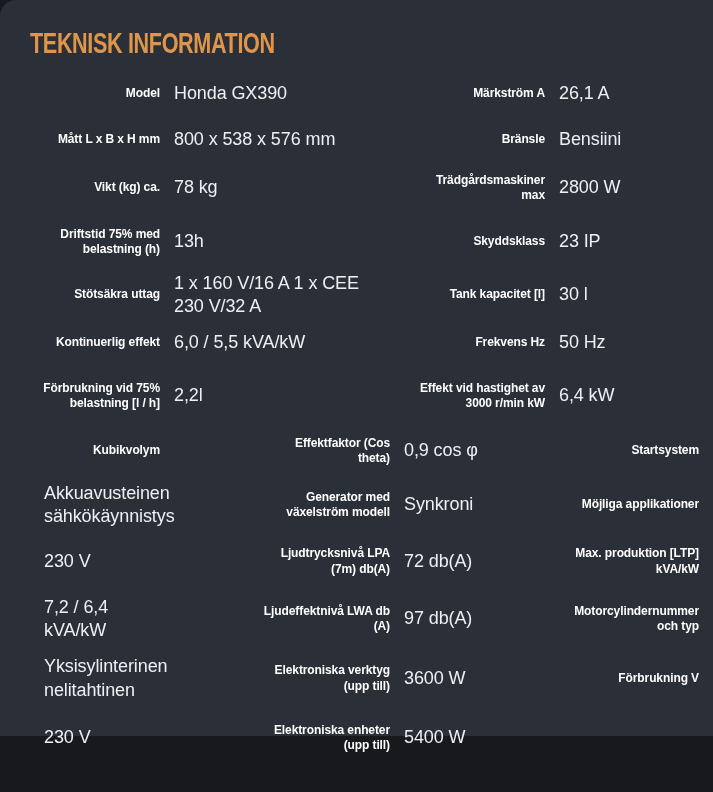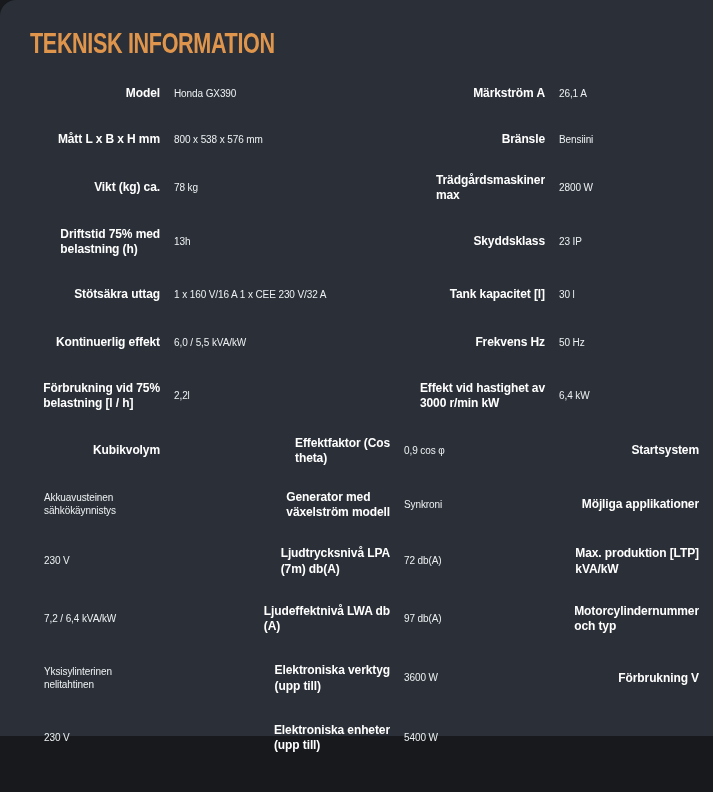"Model" .cell.label { text-align: none -> right }
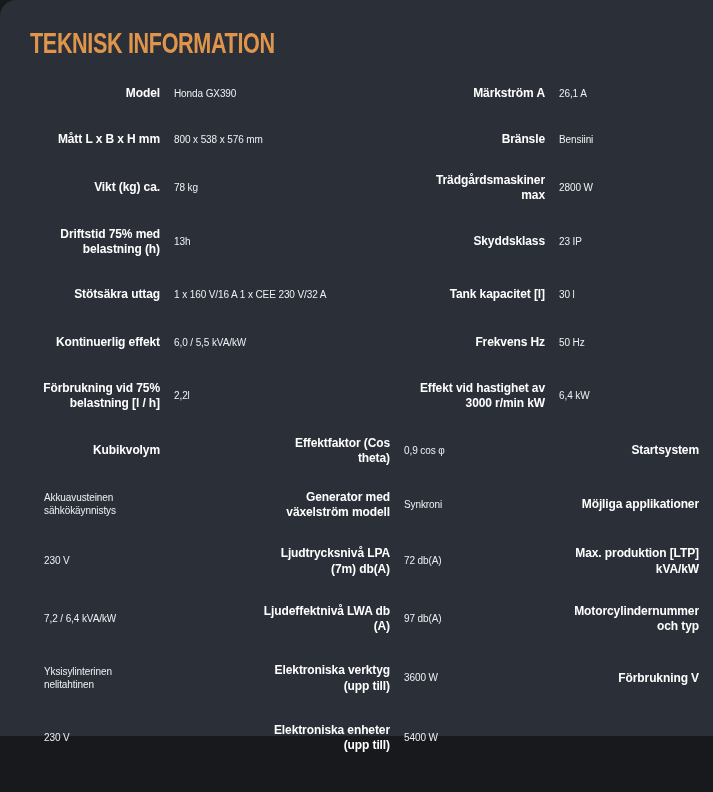"Honda GX390" .cell.value { font-size: 10px -> 18px }
